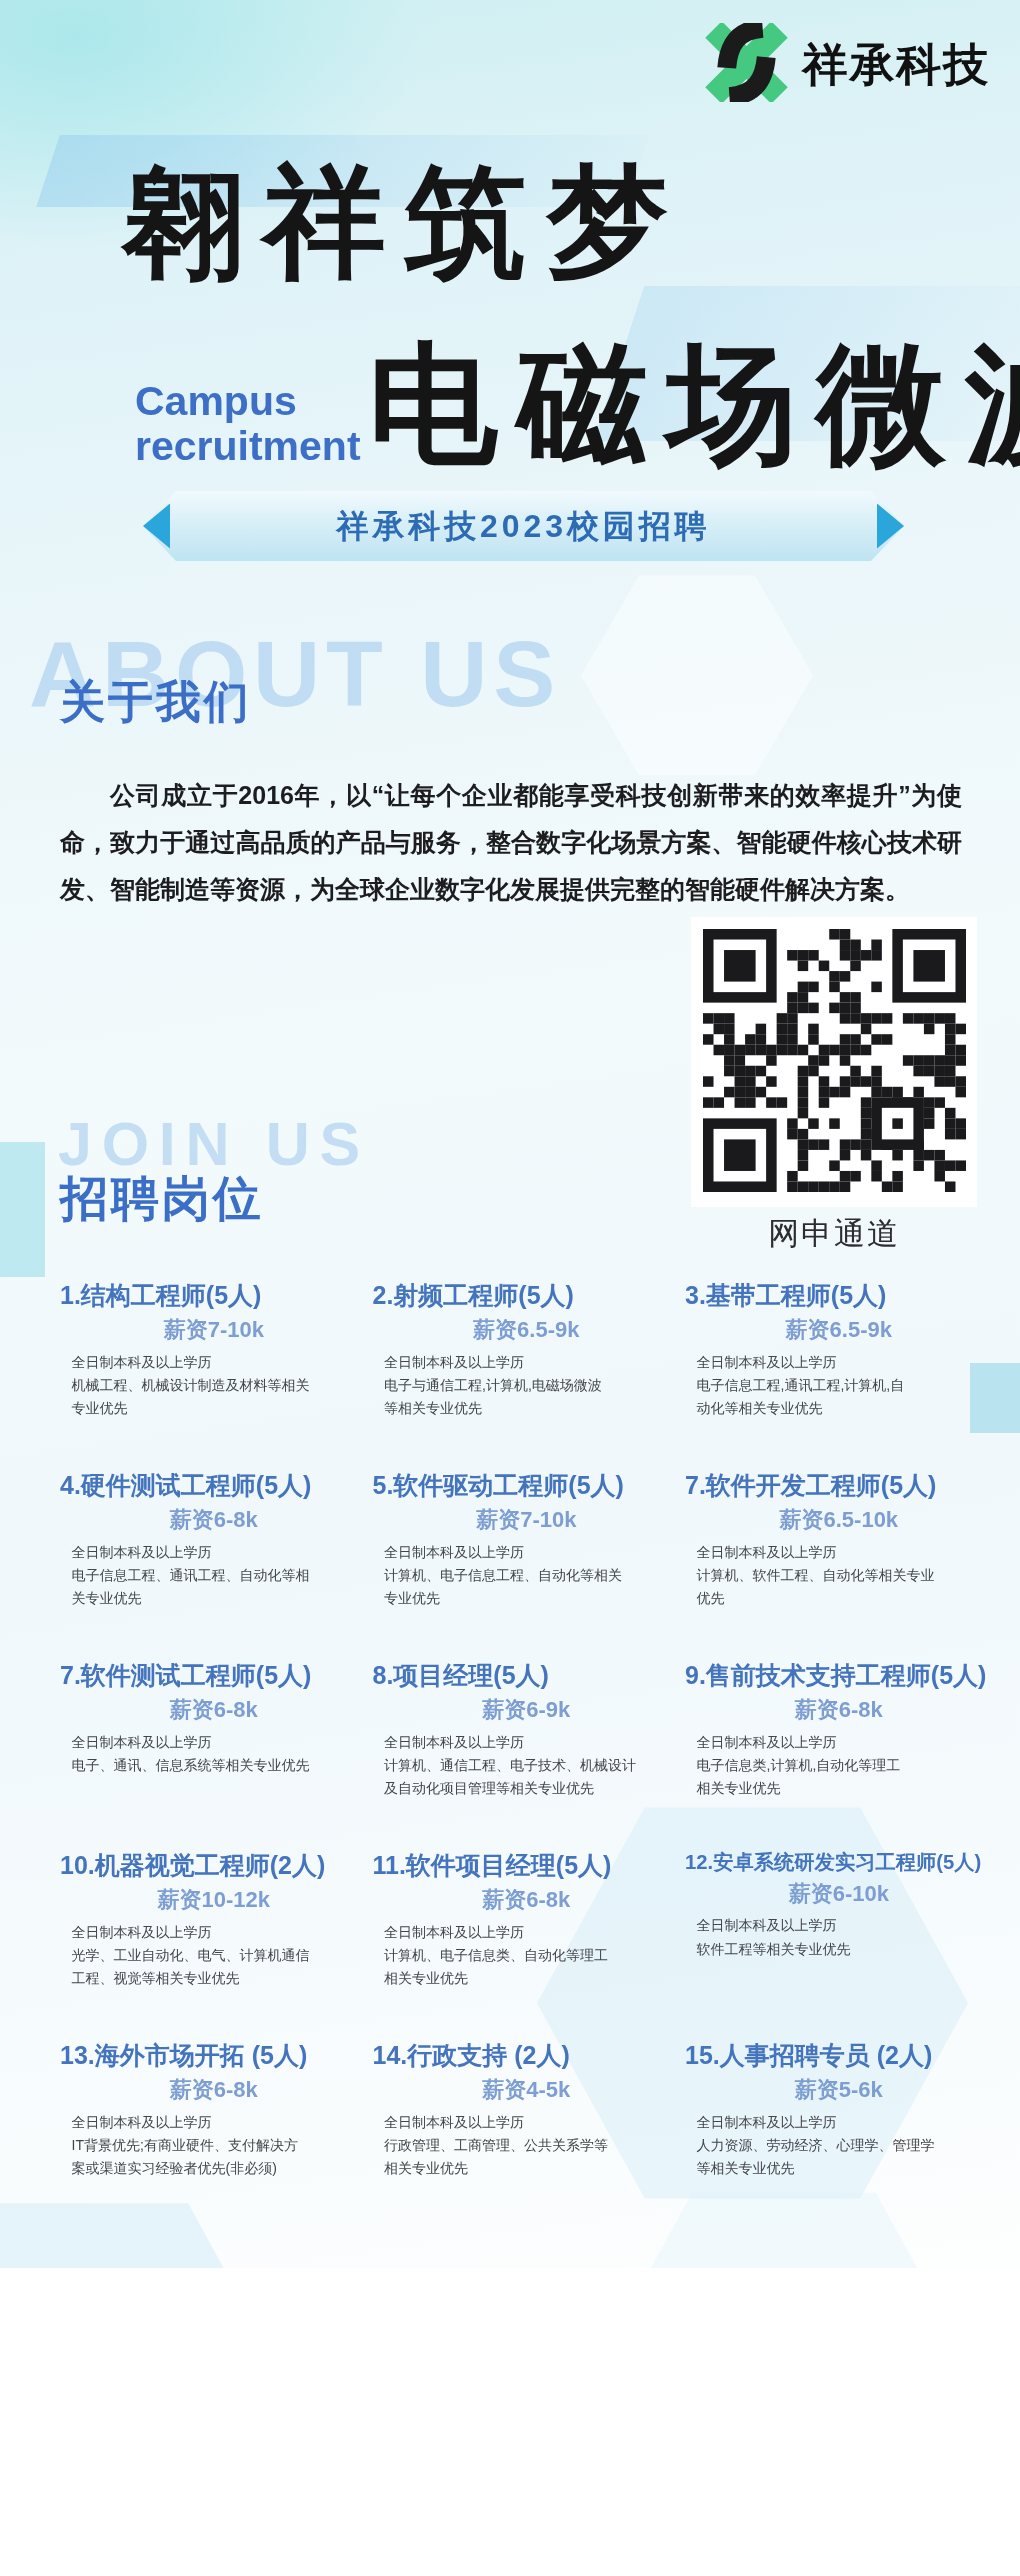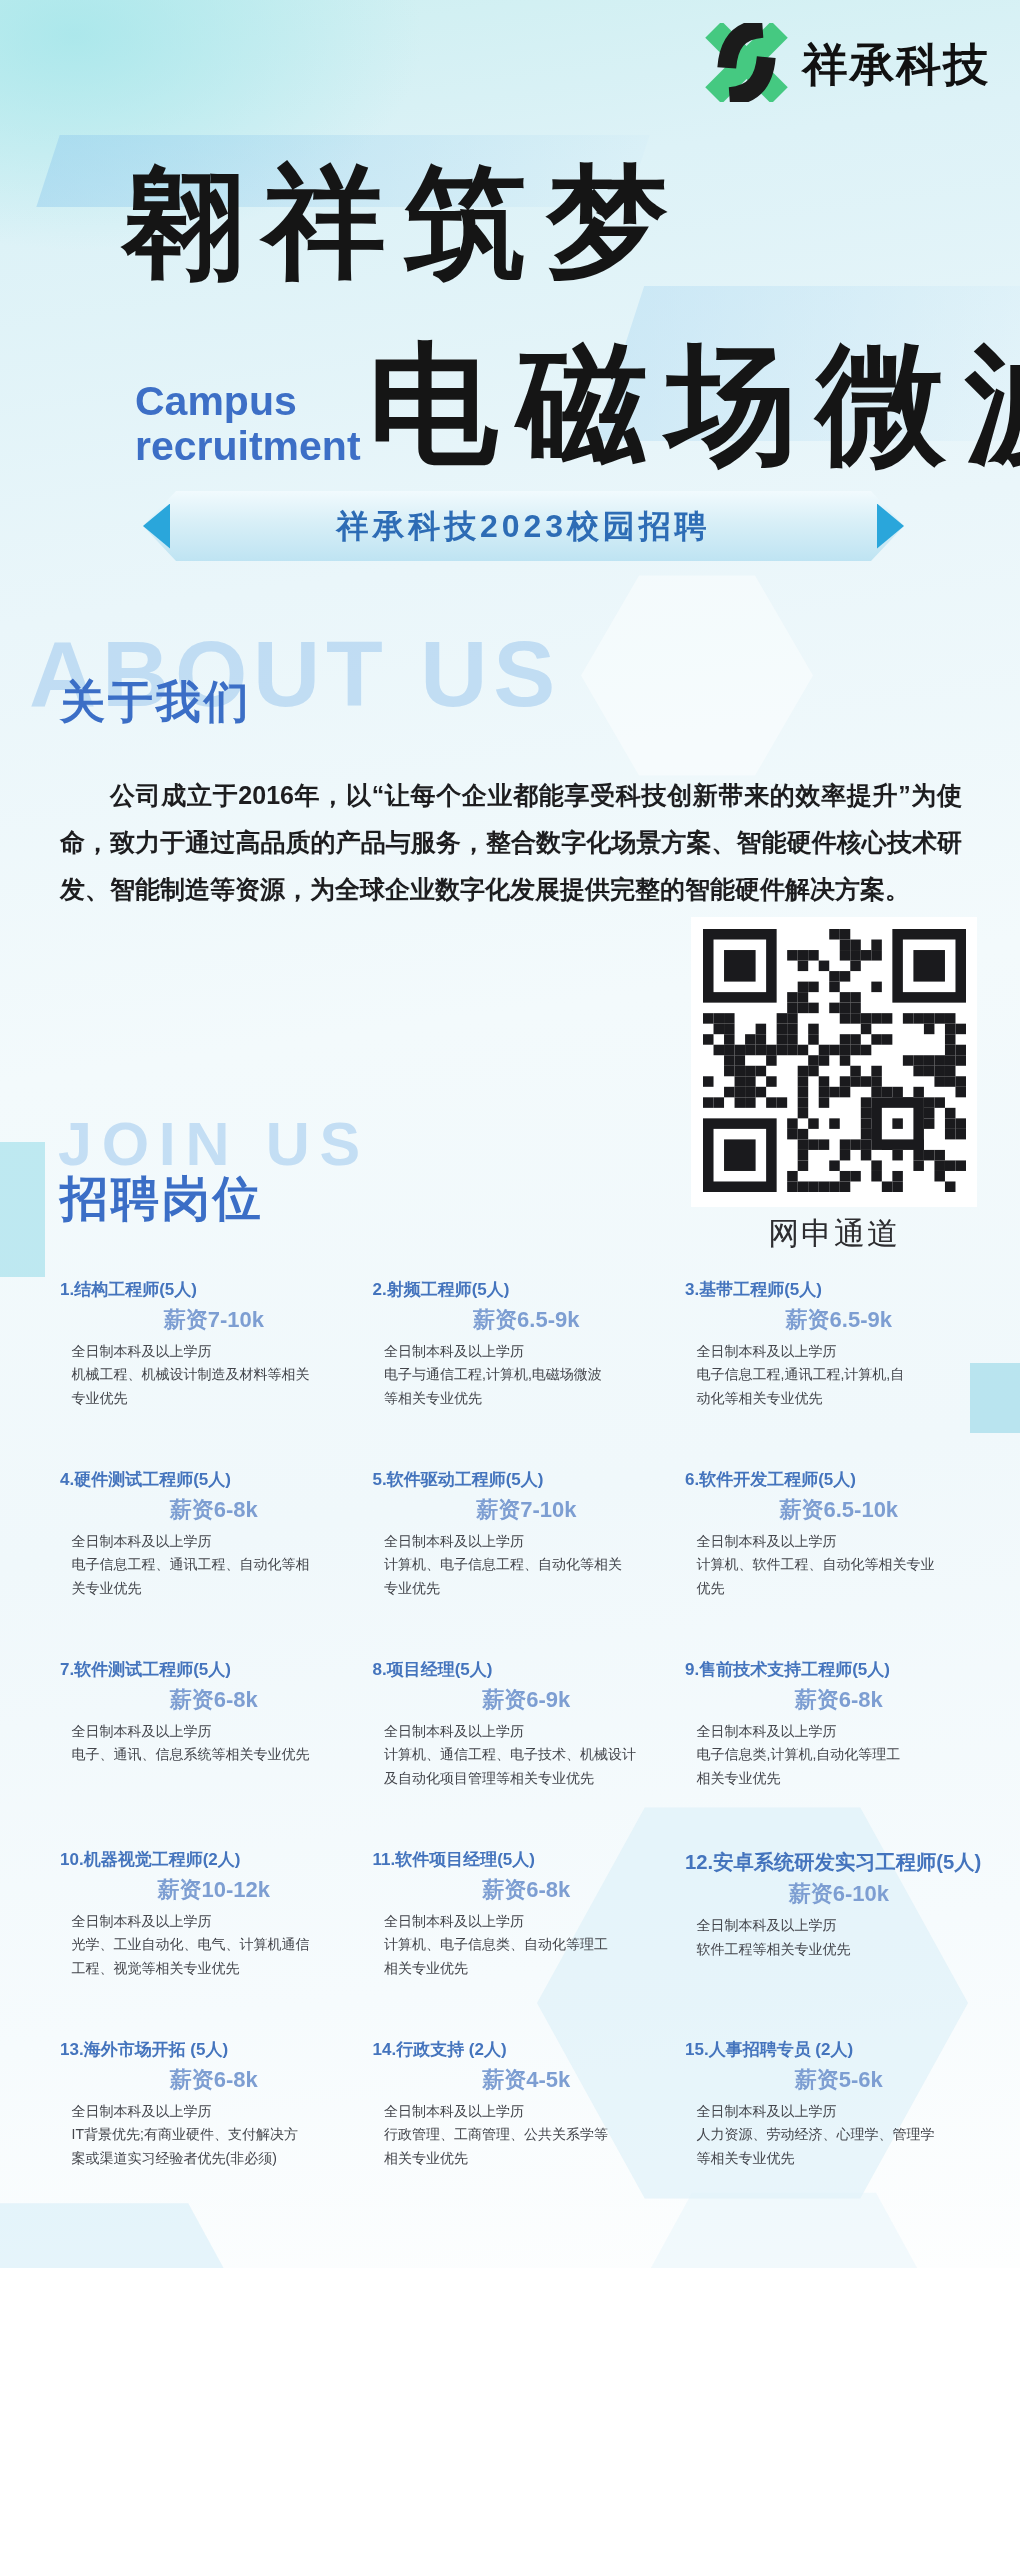"1.结构工程师(5人)" .job-title { font-size: 17px -> 25px }
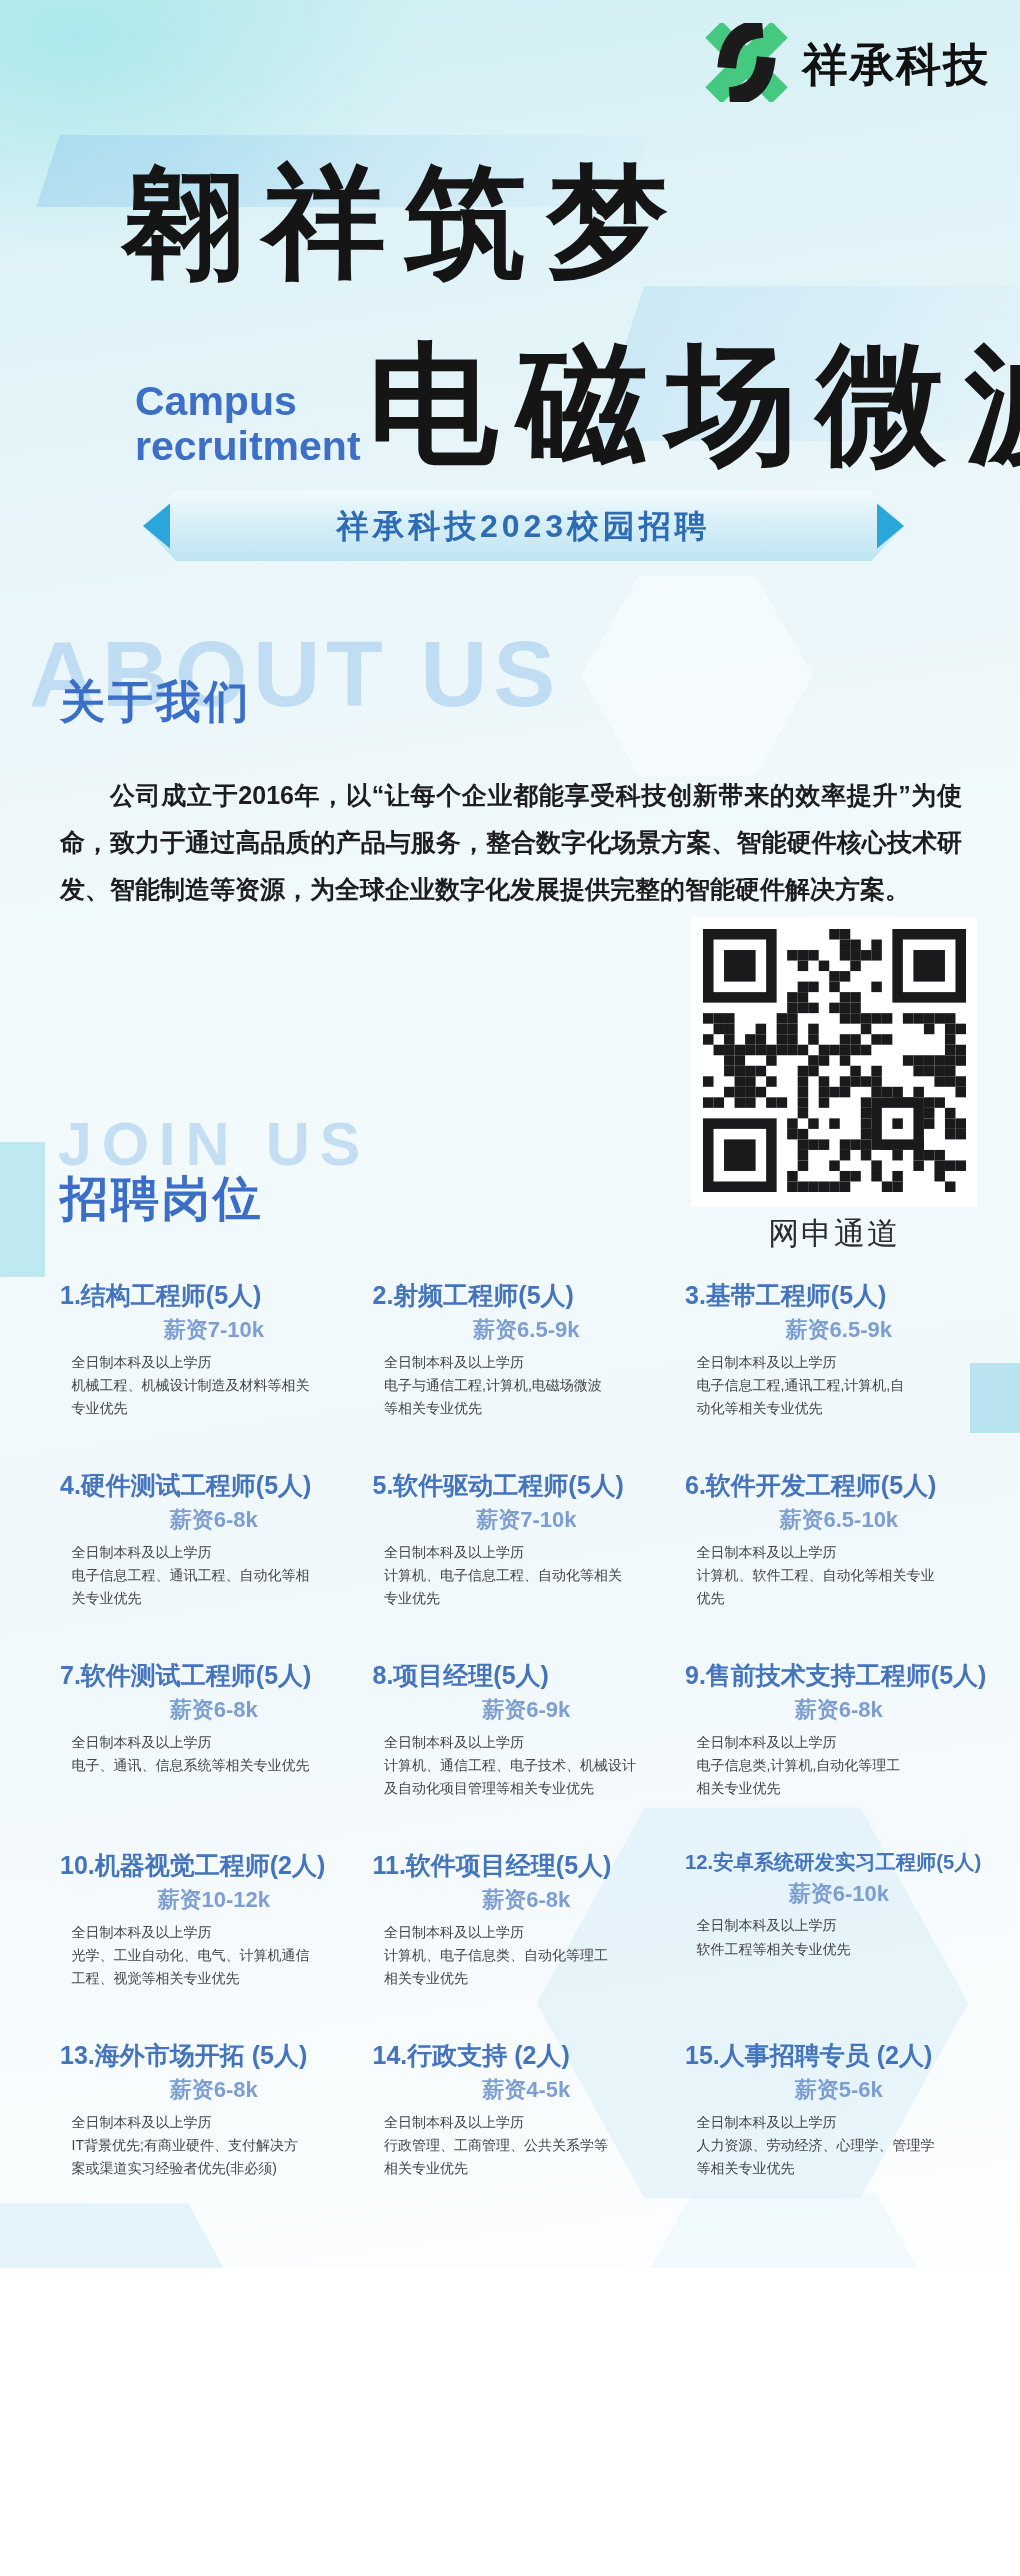"6.软件开发工程师(5人)" div.job-title { text: 6 -> 7 }
